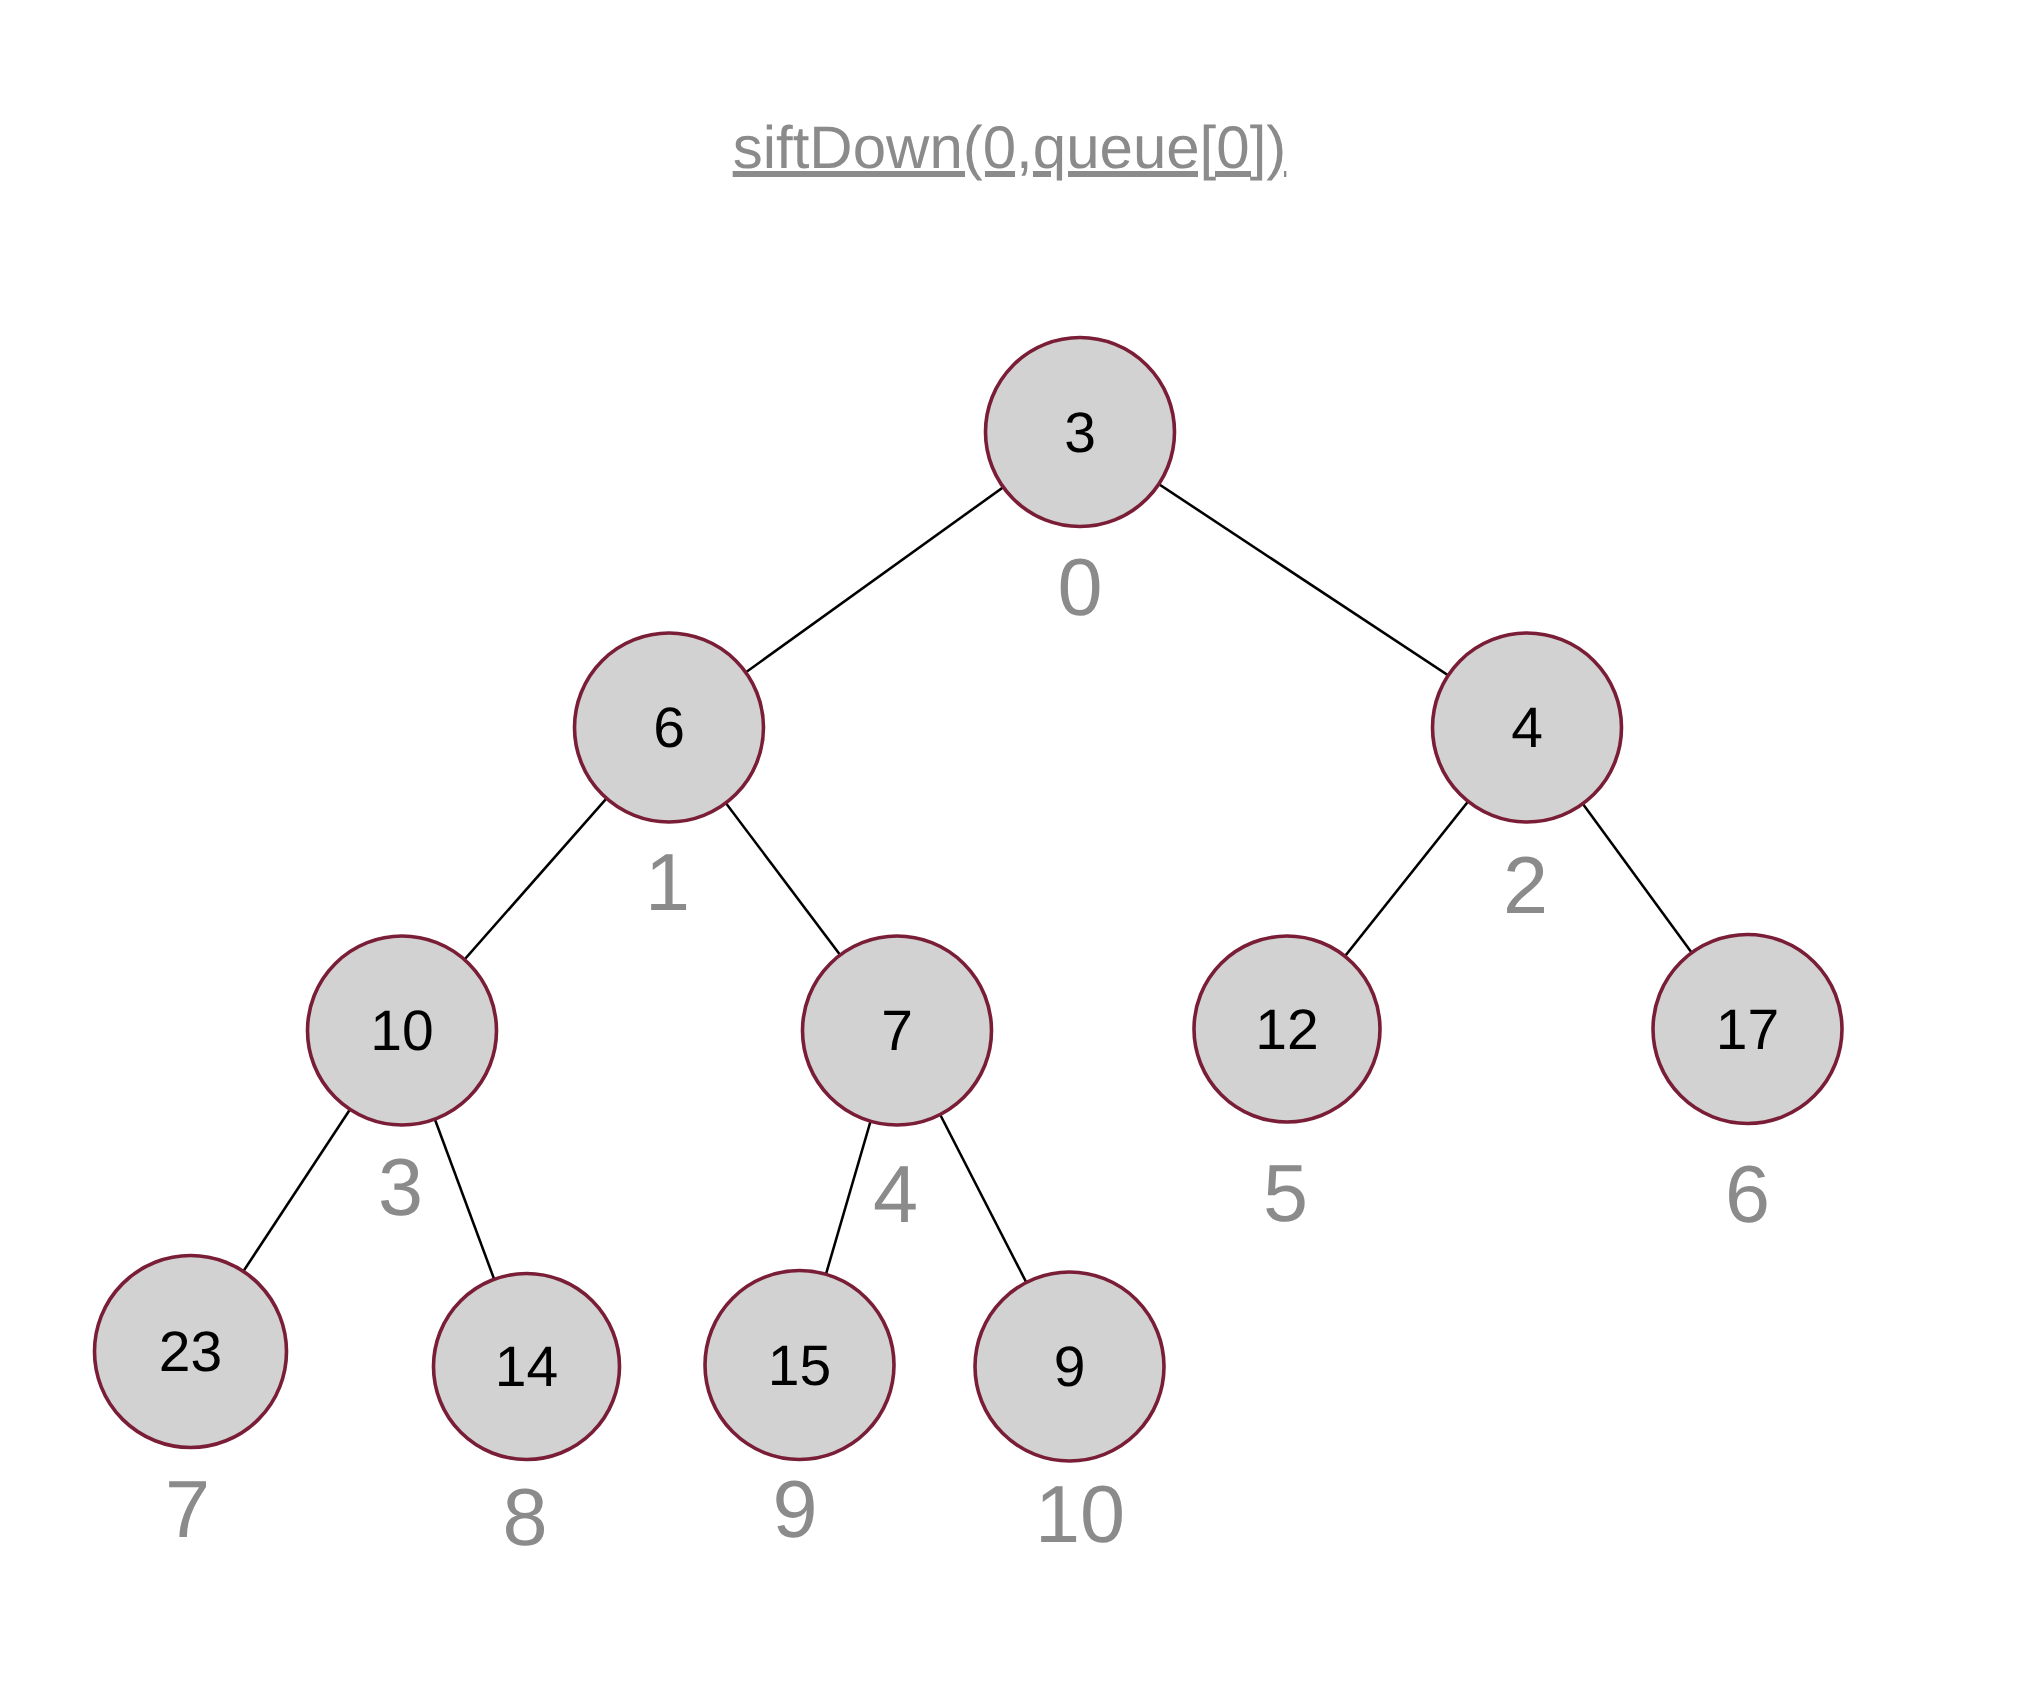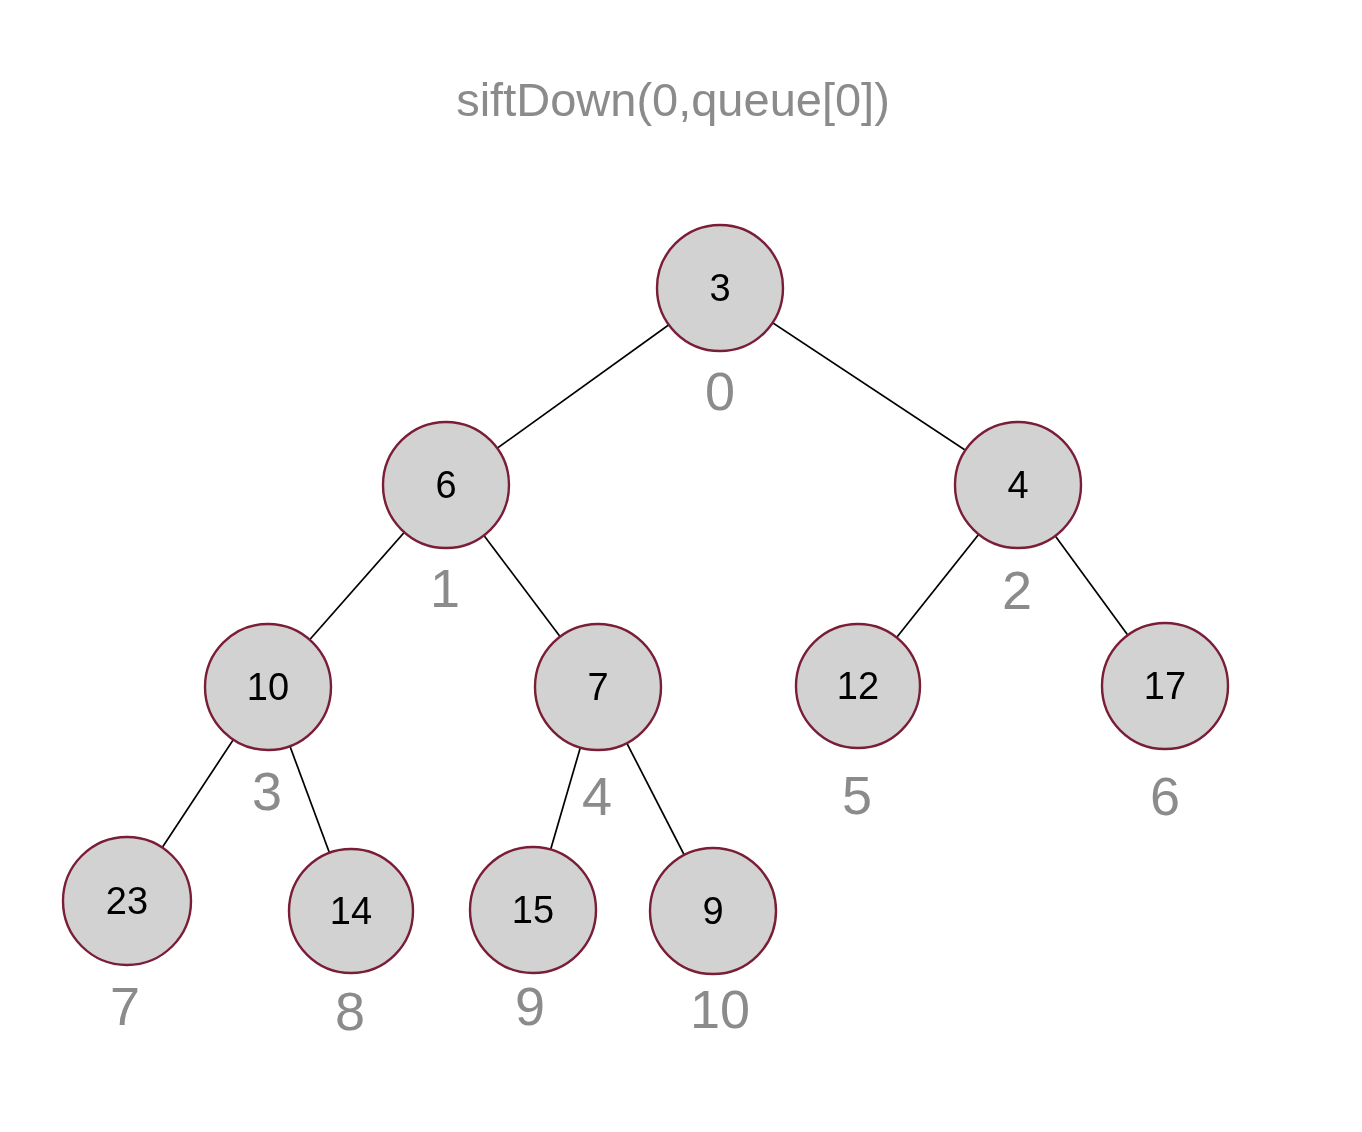"siftDown(0,queue[0])" #diagram-title { font-size: 47px -> 40px; text-decoration: none -> underline }
